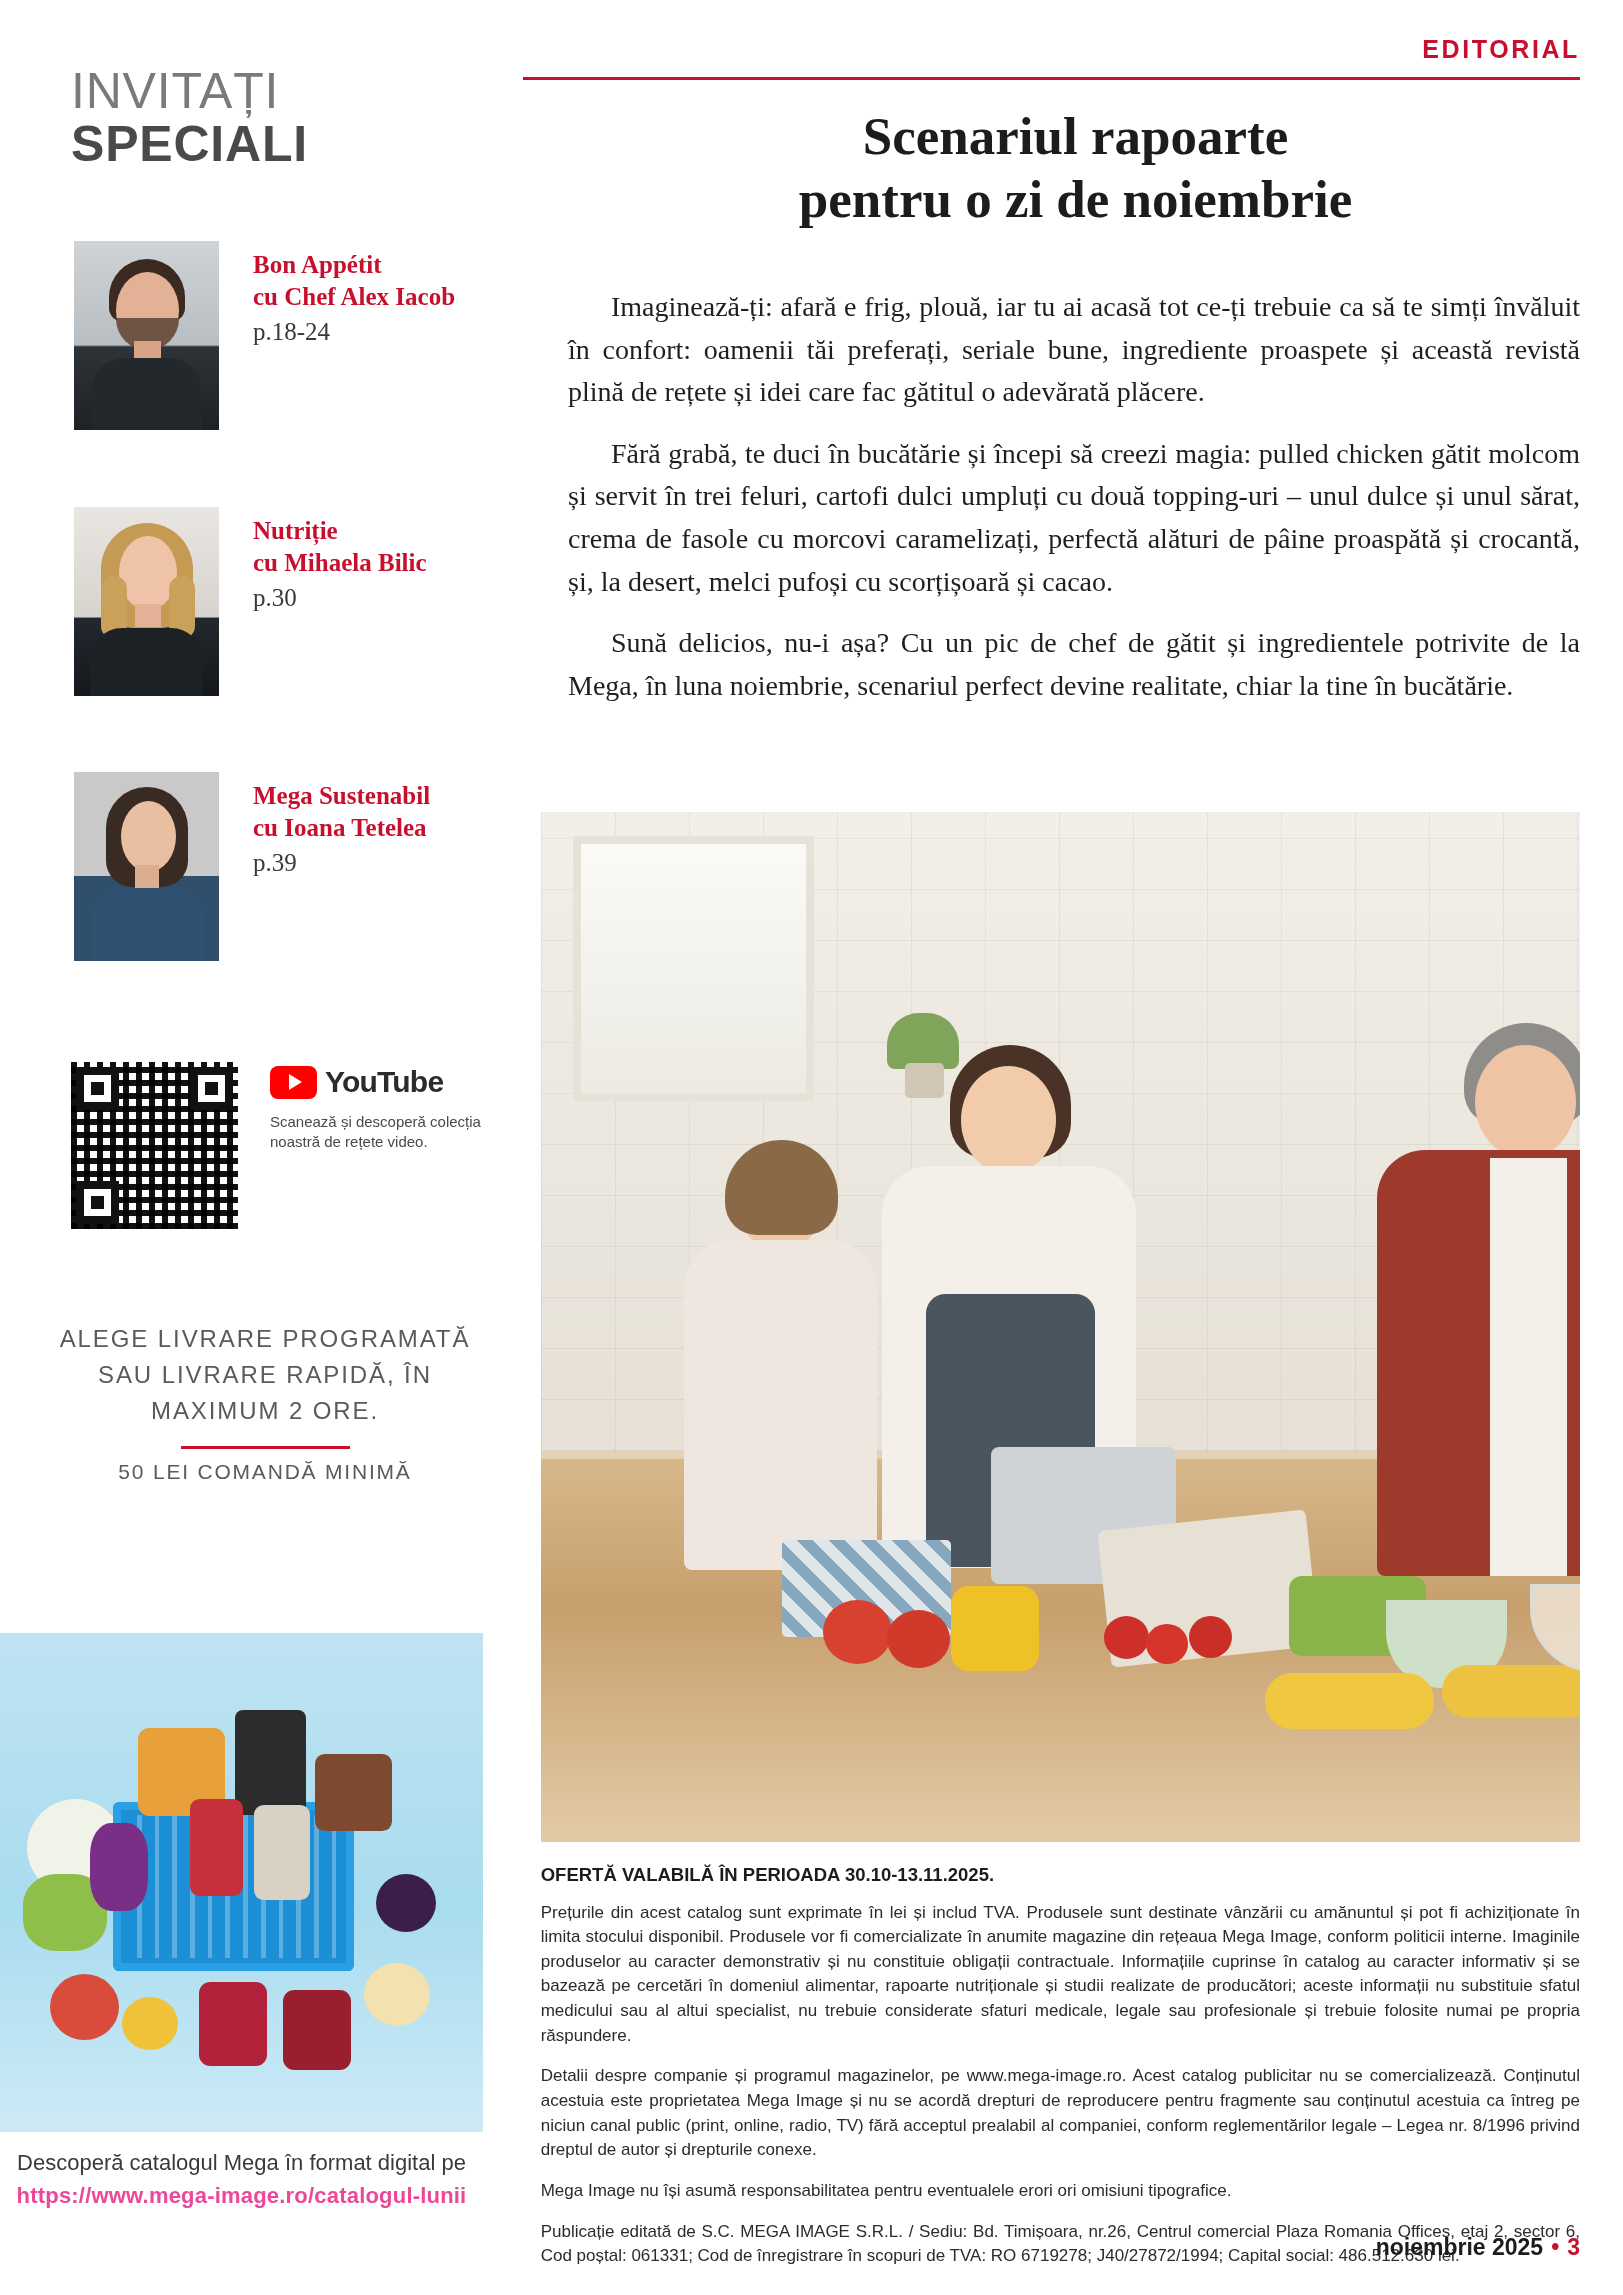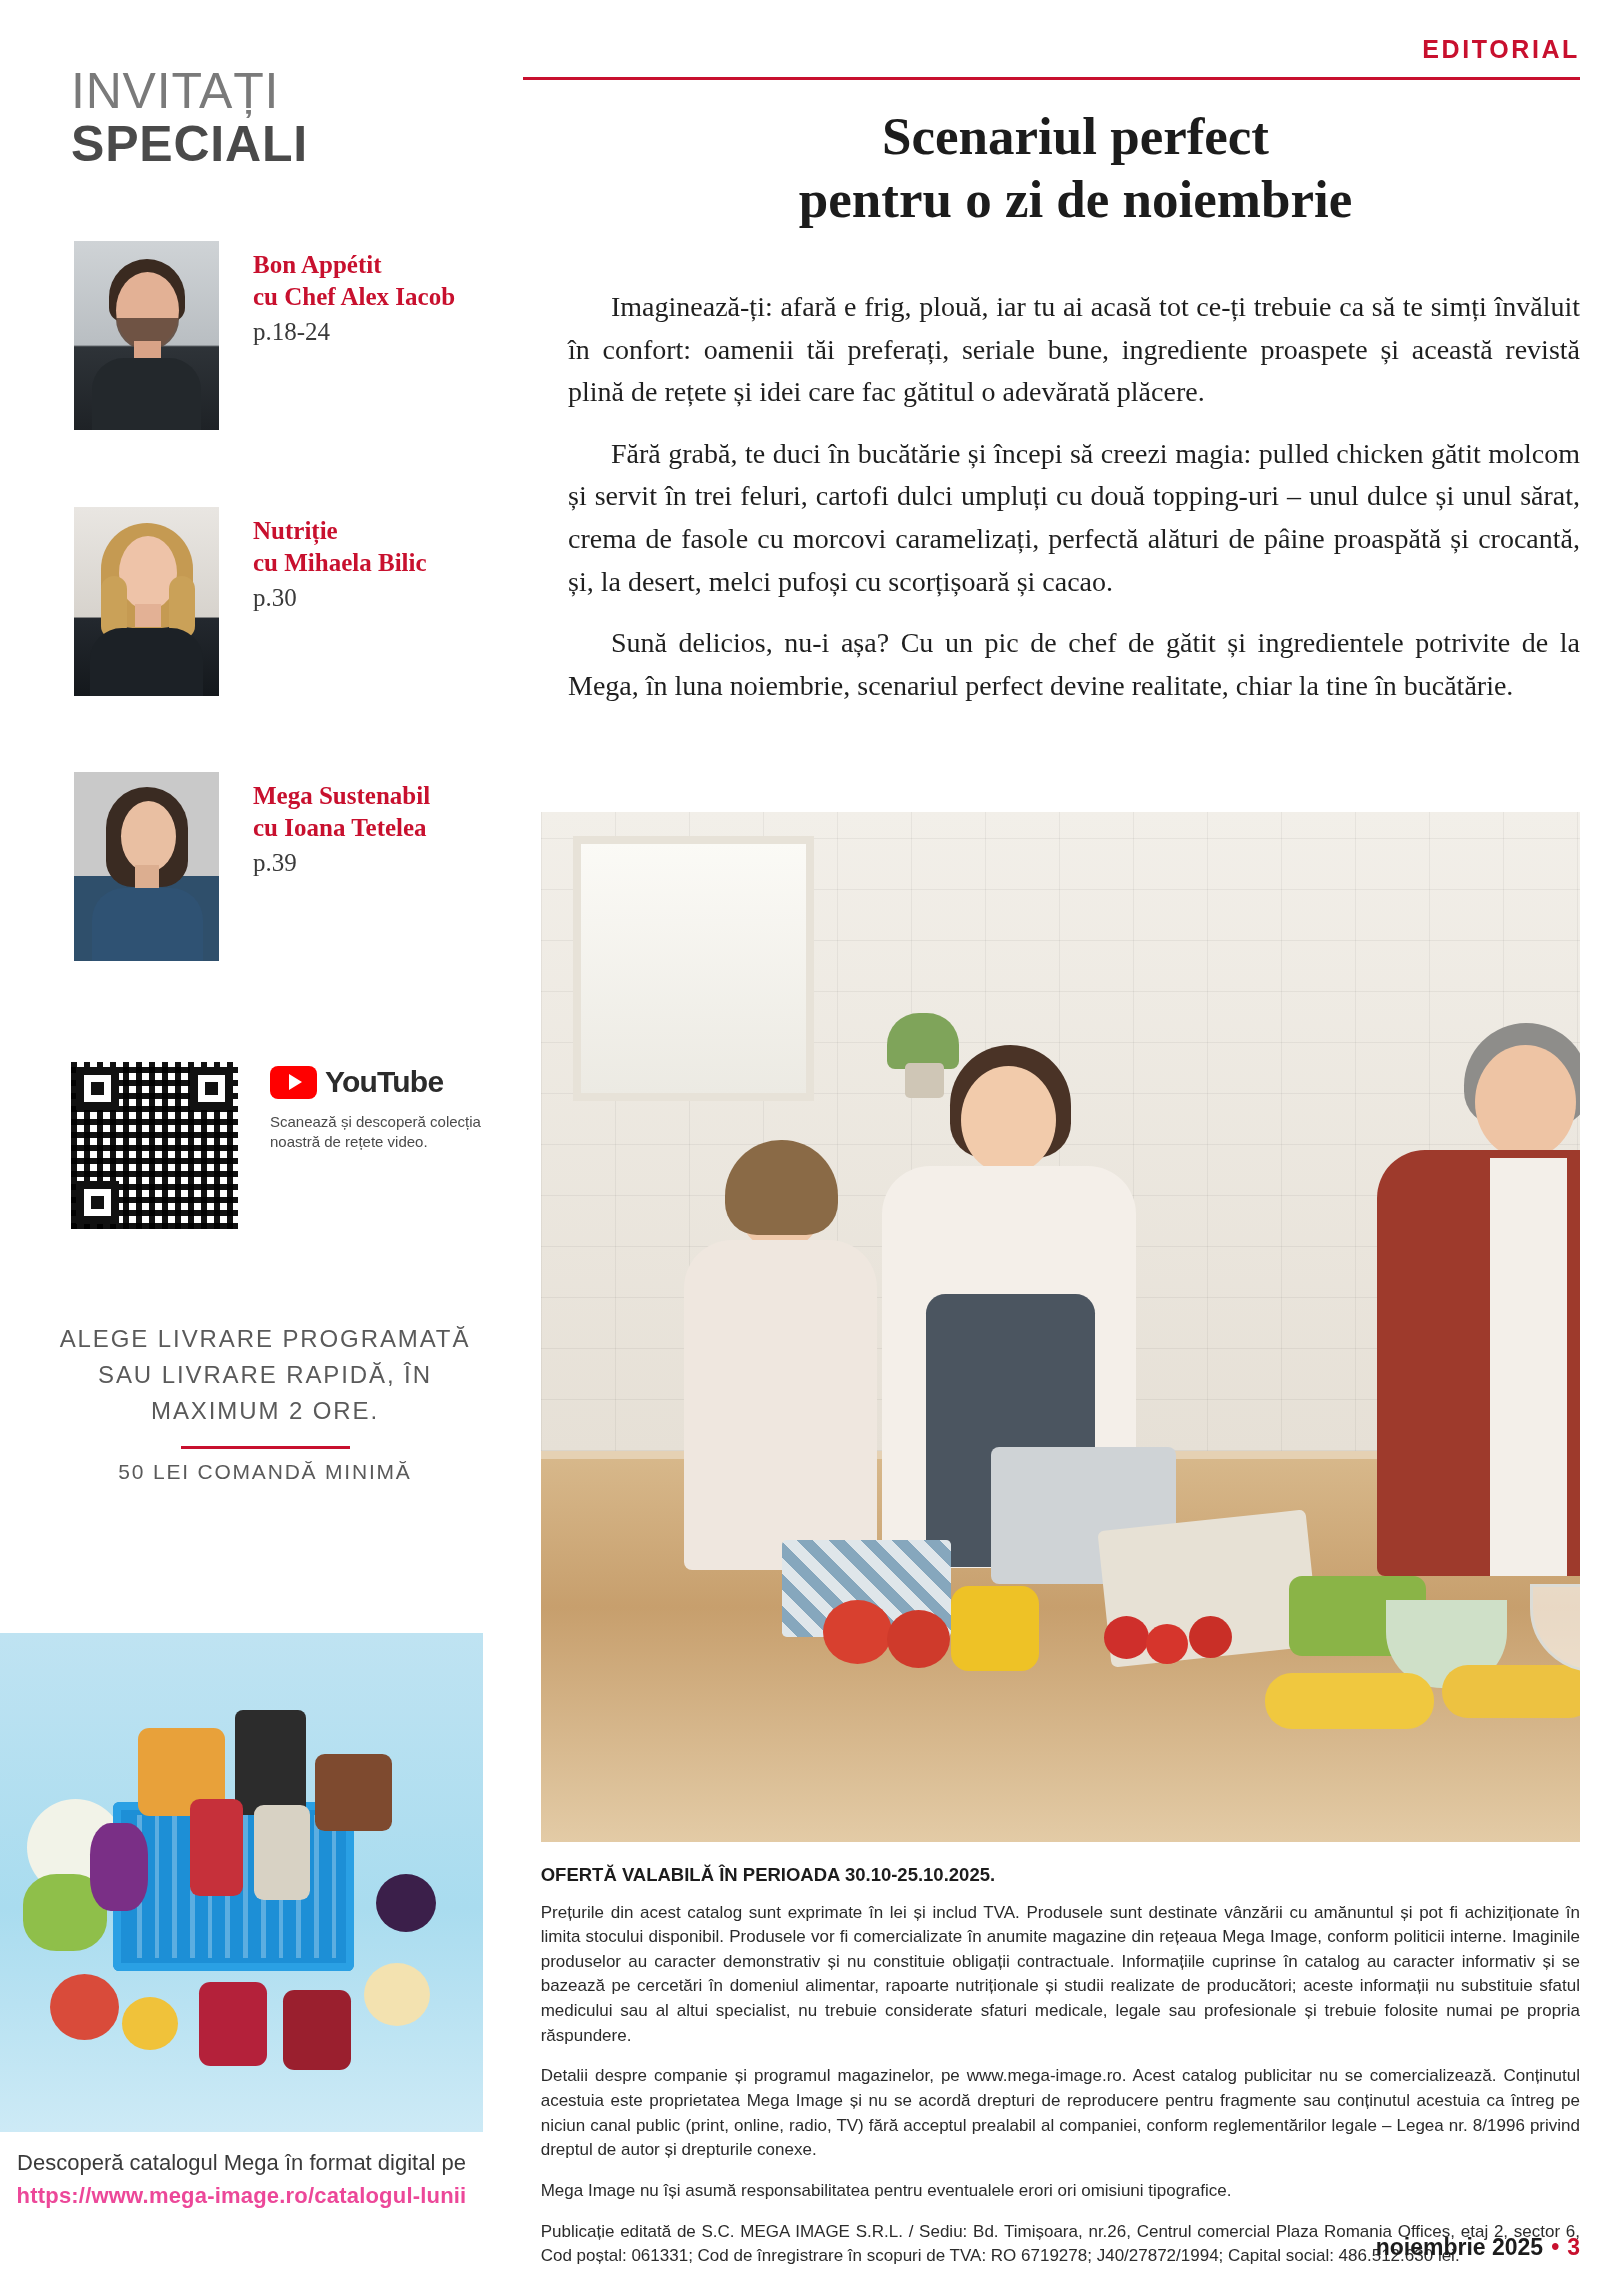"Scenariul perfect" div { text: perfect -> rapoarte }
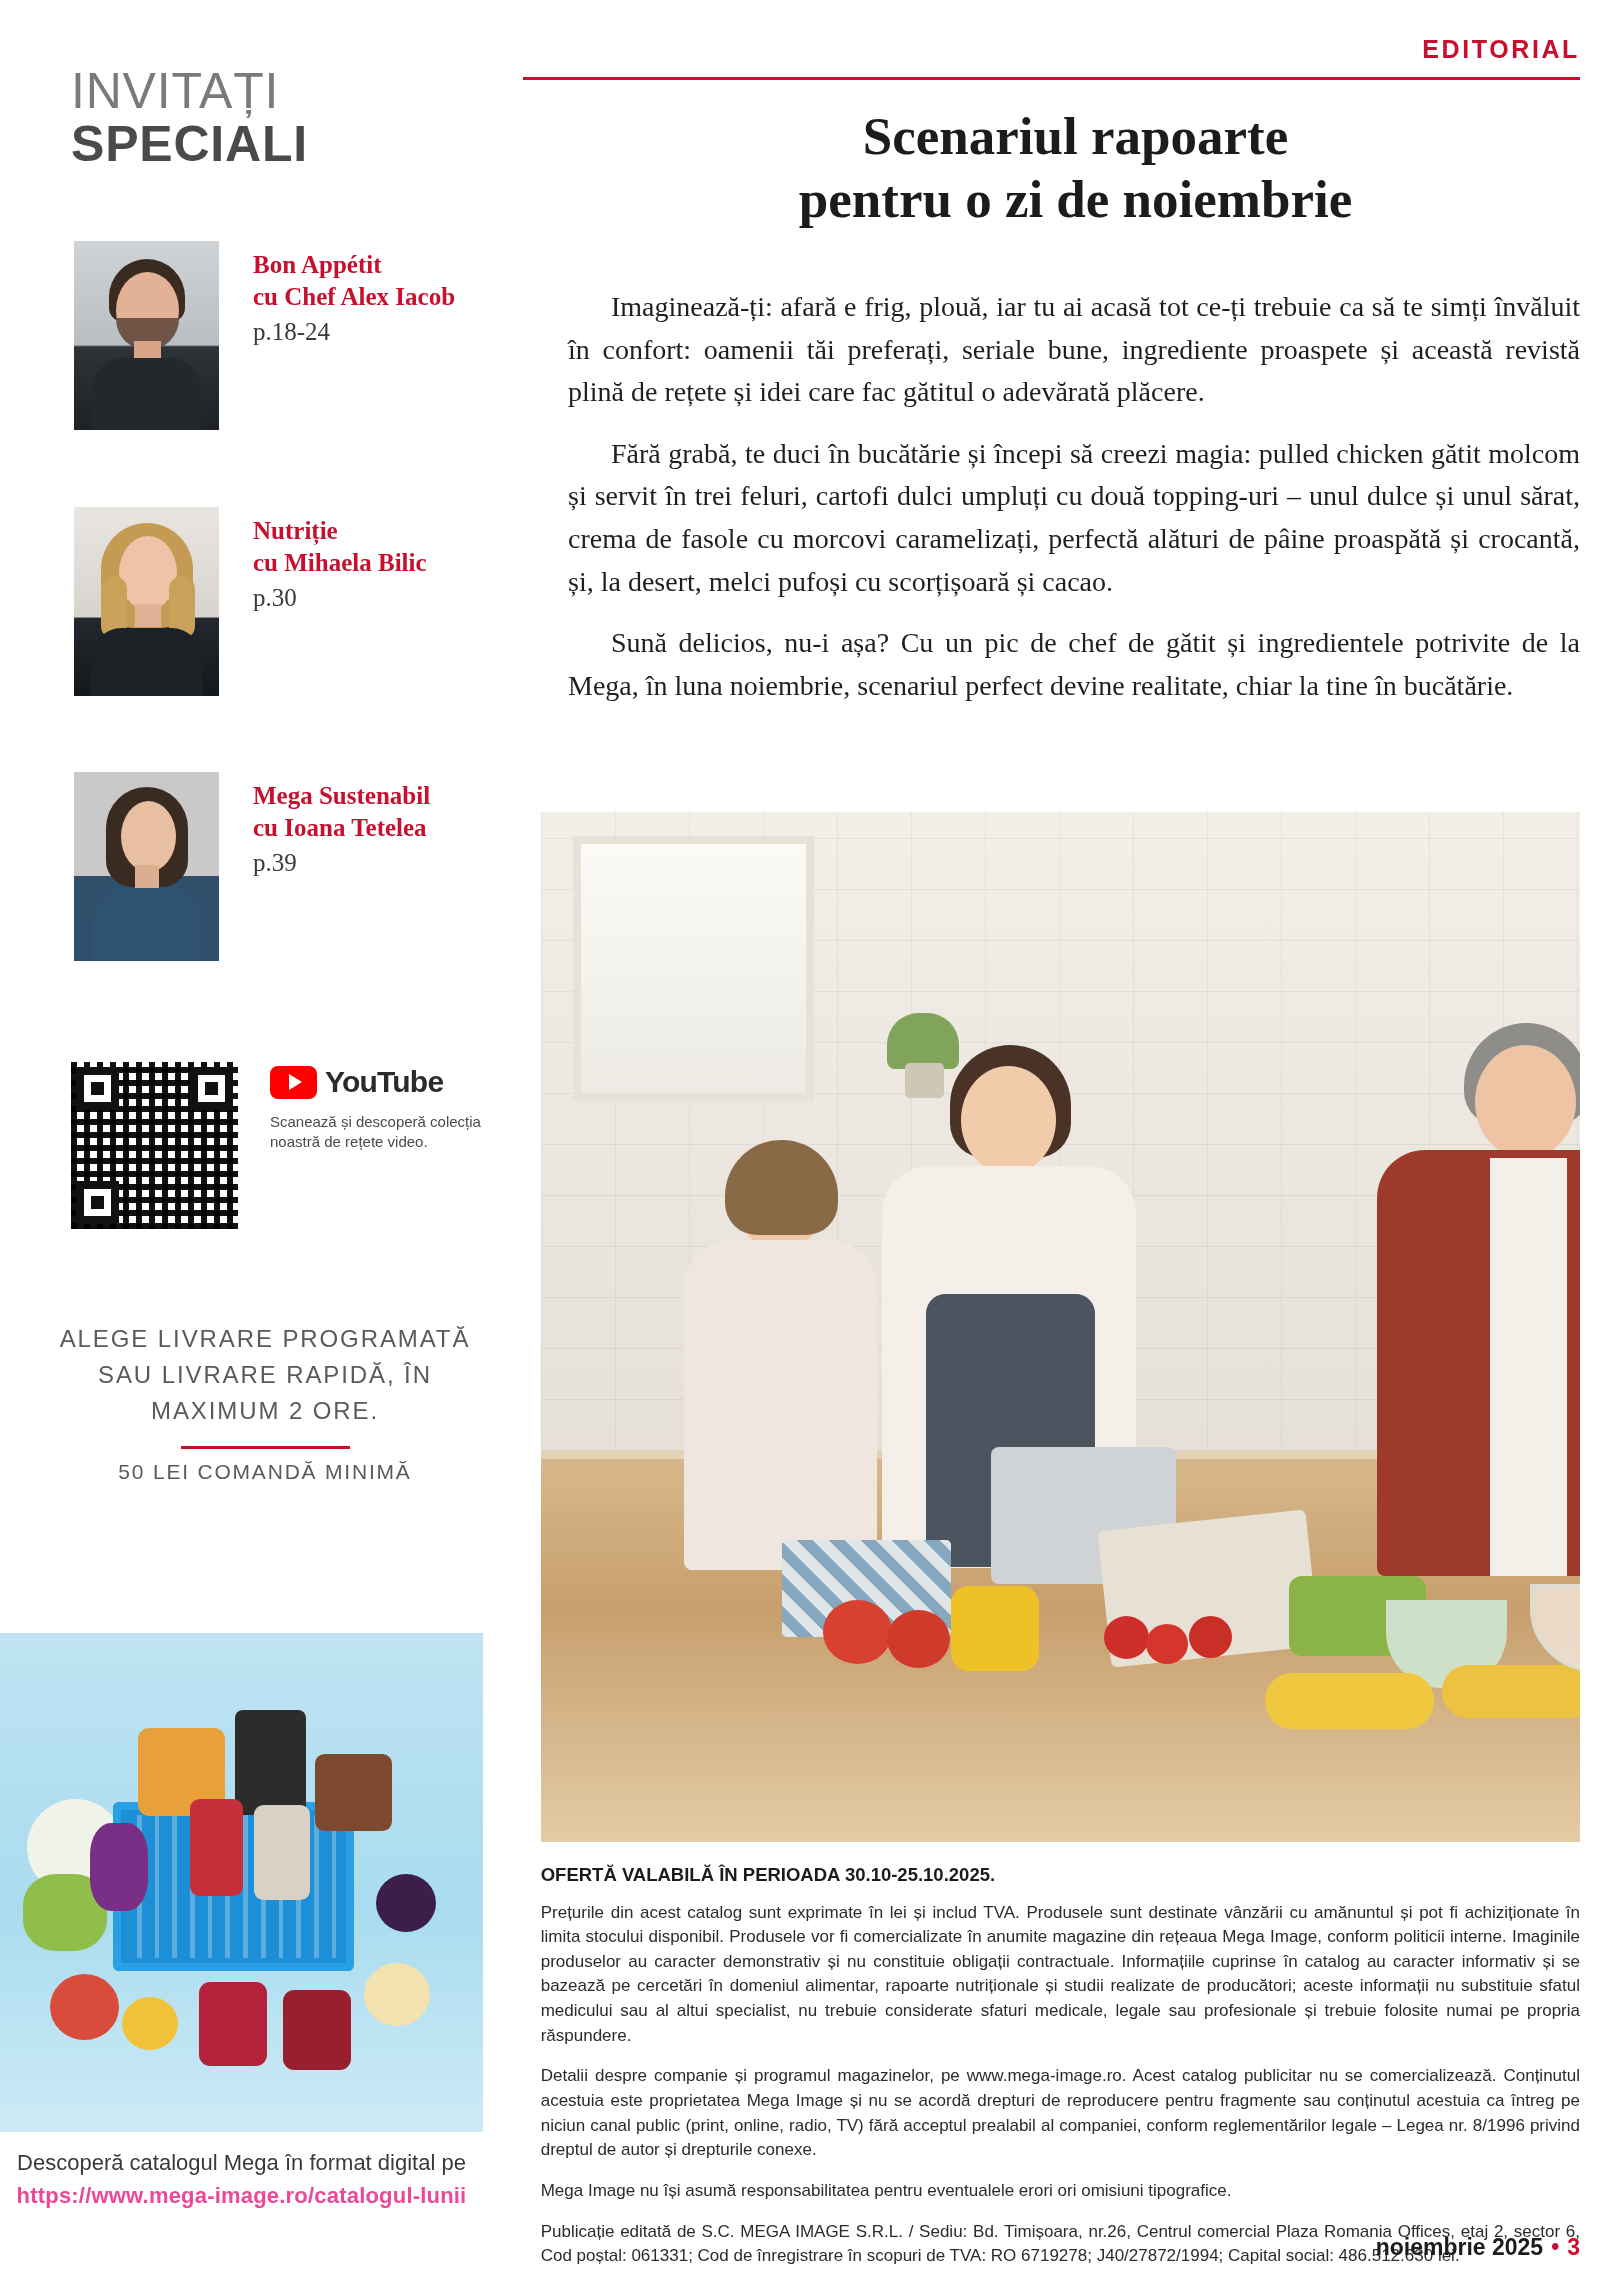"OFERTĂ VALABILĂ ÎN PERIOADA" div.legal-head { text: 30.10-25.10.2025 -> 30.10-13.11.2025 }
